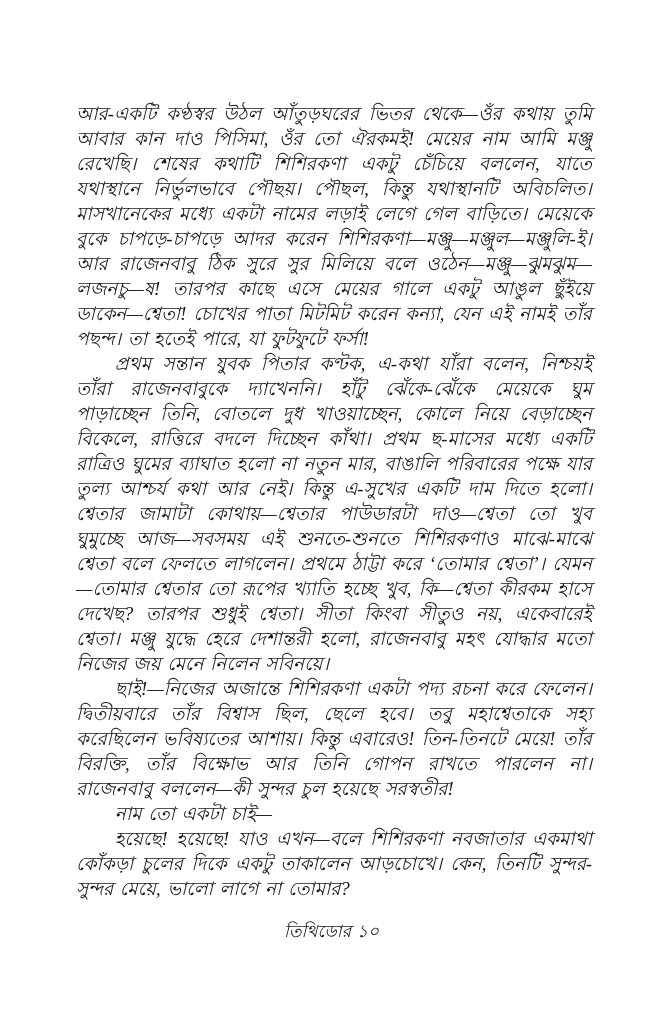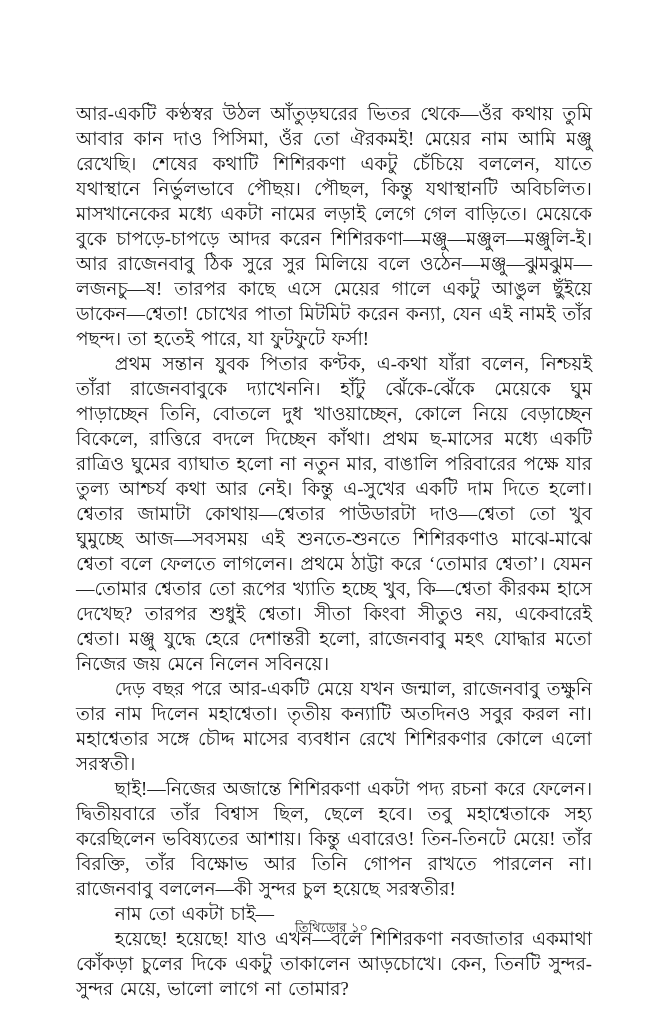"আর-একটি কণ্ঠস্বর উঠল আঁতুড়ঘরের ভিতর" .page { font-style: none -> italic }
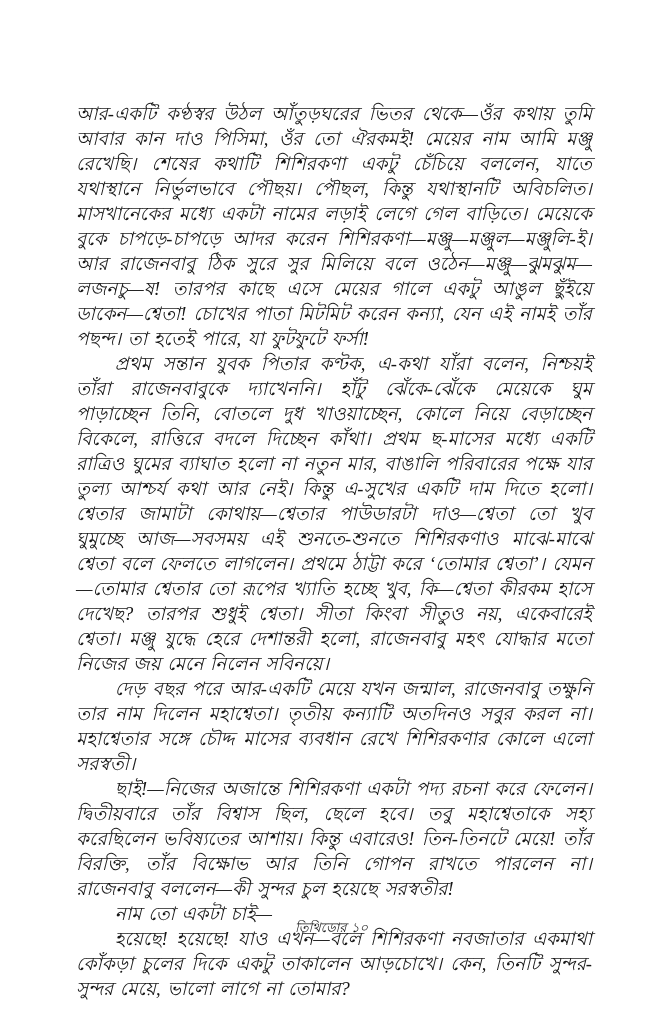"দেড় বছর পরে আর-একটি মেয়ে" p { html: <p>দেড় বছর পরে আর-একটি মেয়ে যখন জন্মাল, রাজেনবাবু তক্ষুনি তার নাম দিলেন মহাশ্বেতা। তৃতীয় কন্যাটি অতদিনও সবুর করল না। মহাশ্বেতার সঙ্গে চৌদ্দ মাসের ব্যবধান রেখে শিশিরকণার কোলে এলো সরস্বতী।</p> -> none }
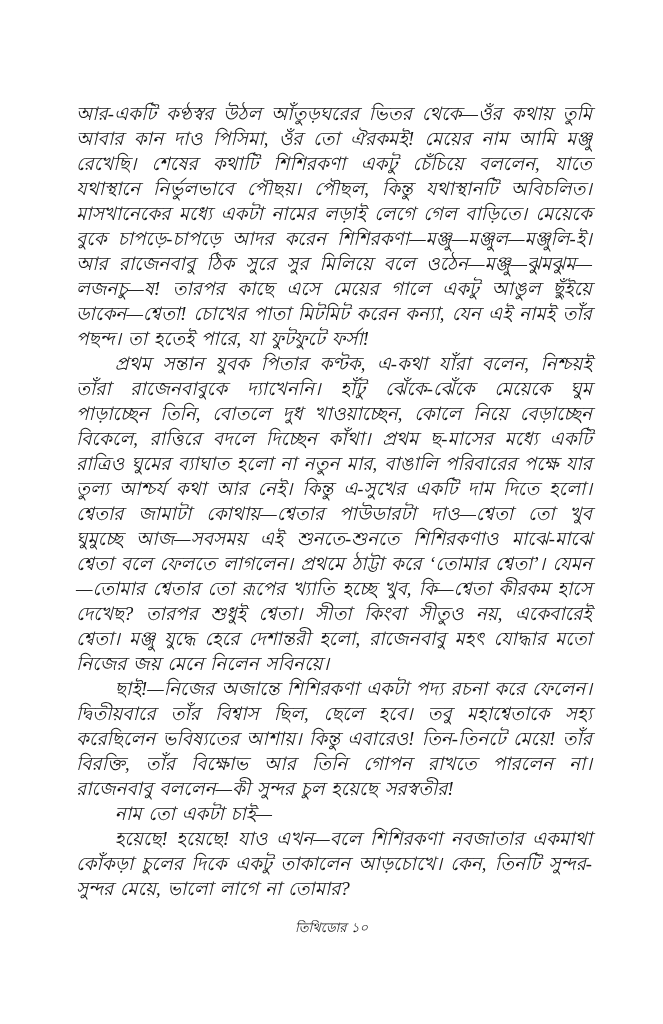"তিথিডোর ১০" .page-footer { font-size: 13px -> 17px }
